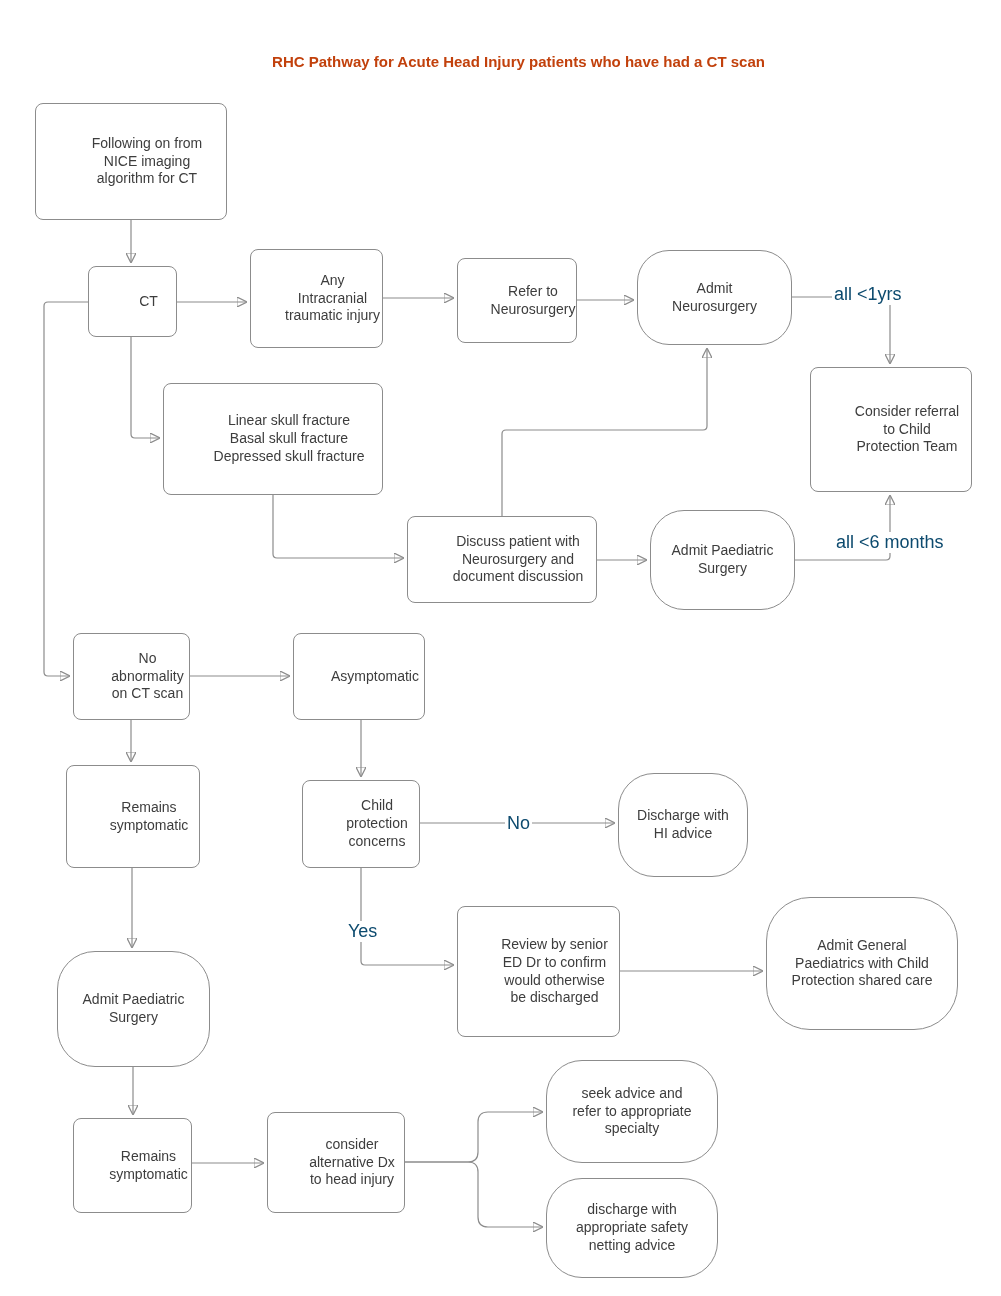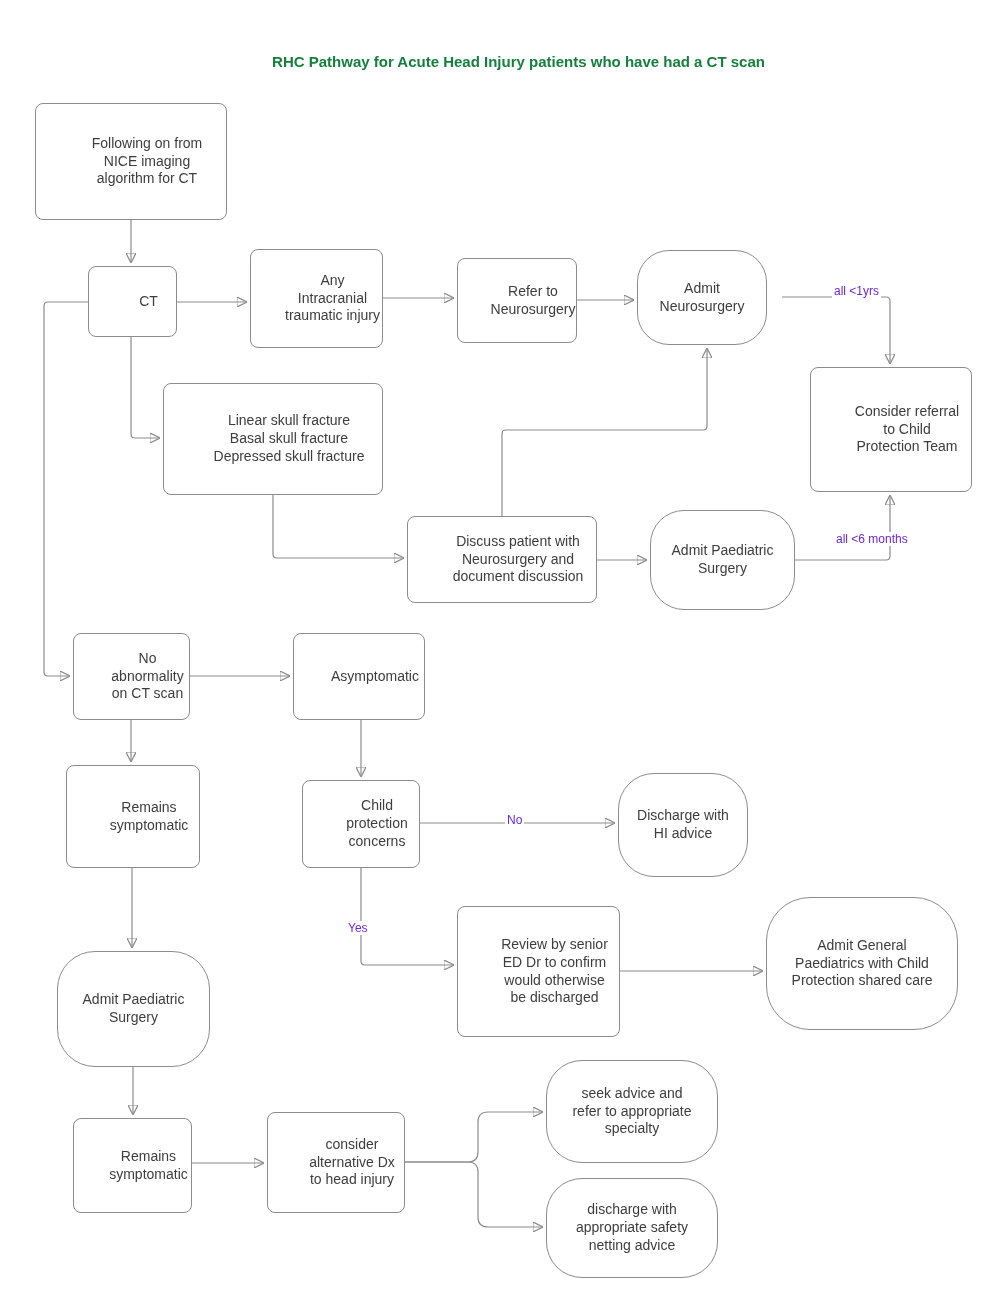"RHC Pathway for Acute Head" .diagram-title { color: #15803d -> #c2410c }
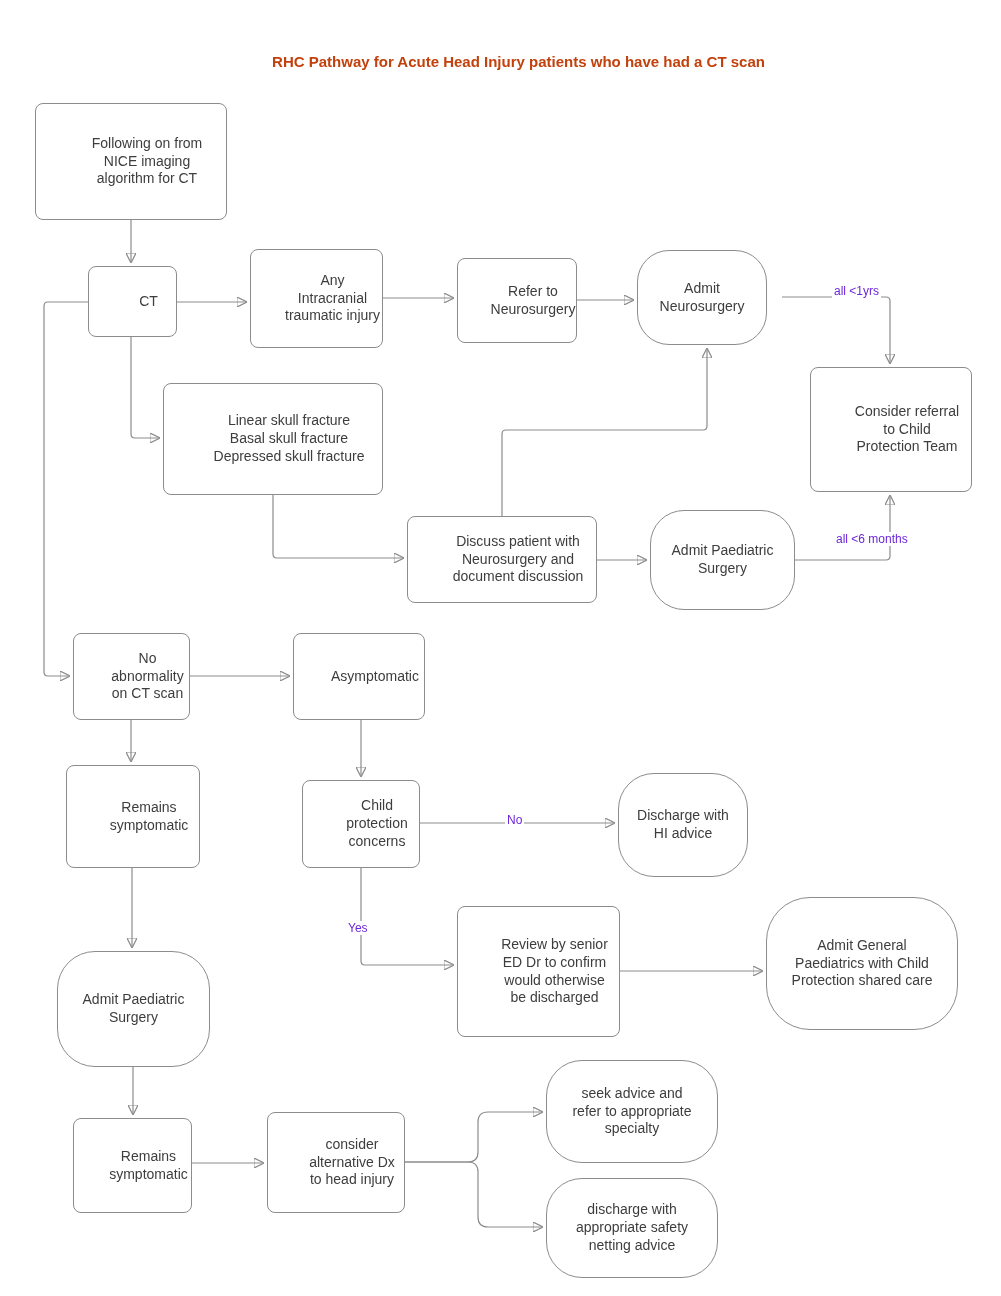"Admit" div.node { width: 130px -> 155px }
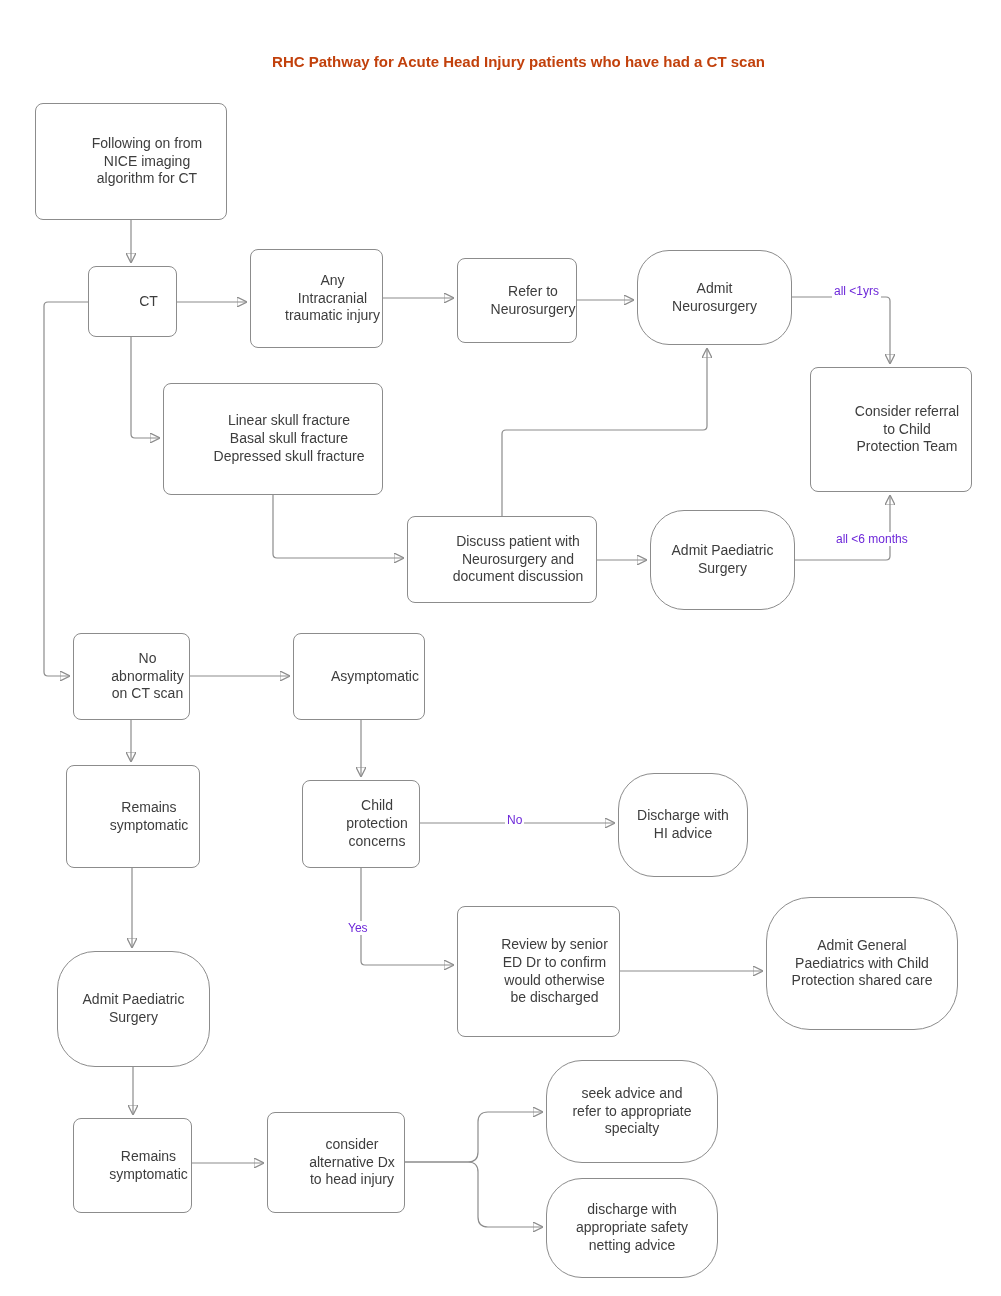"all <1yrs" .edge-label { color: #6d28d9 -> #0c4a6e; font-size: 12px -> 18px }
